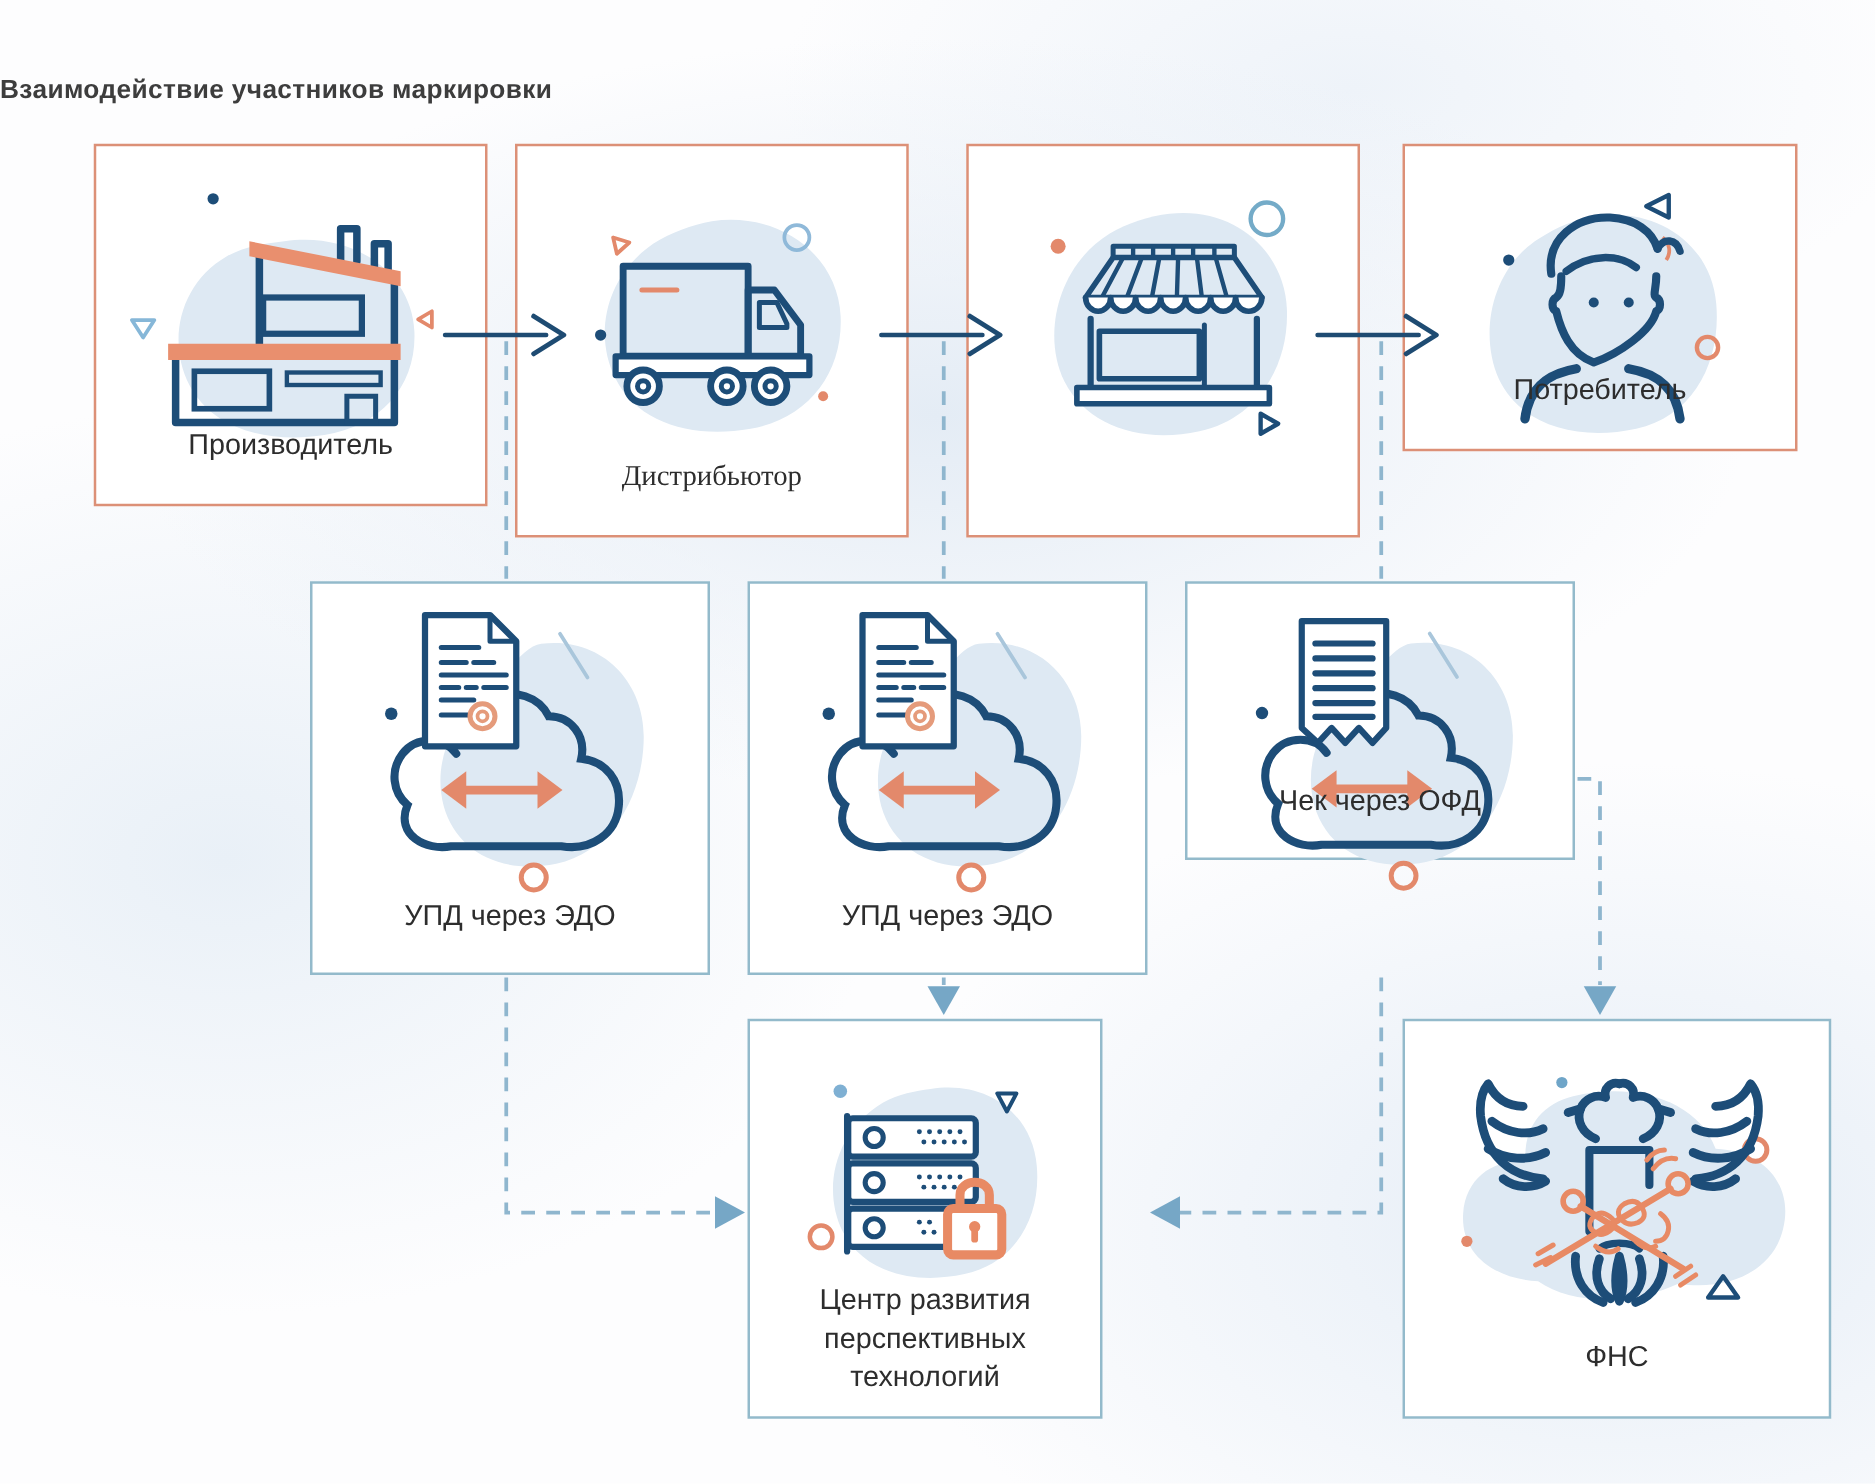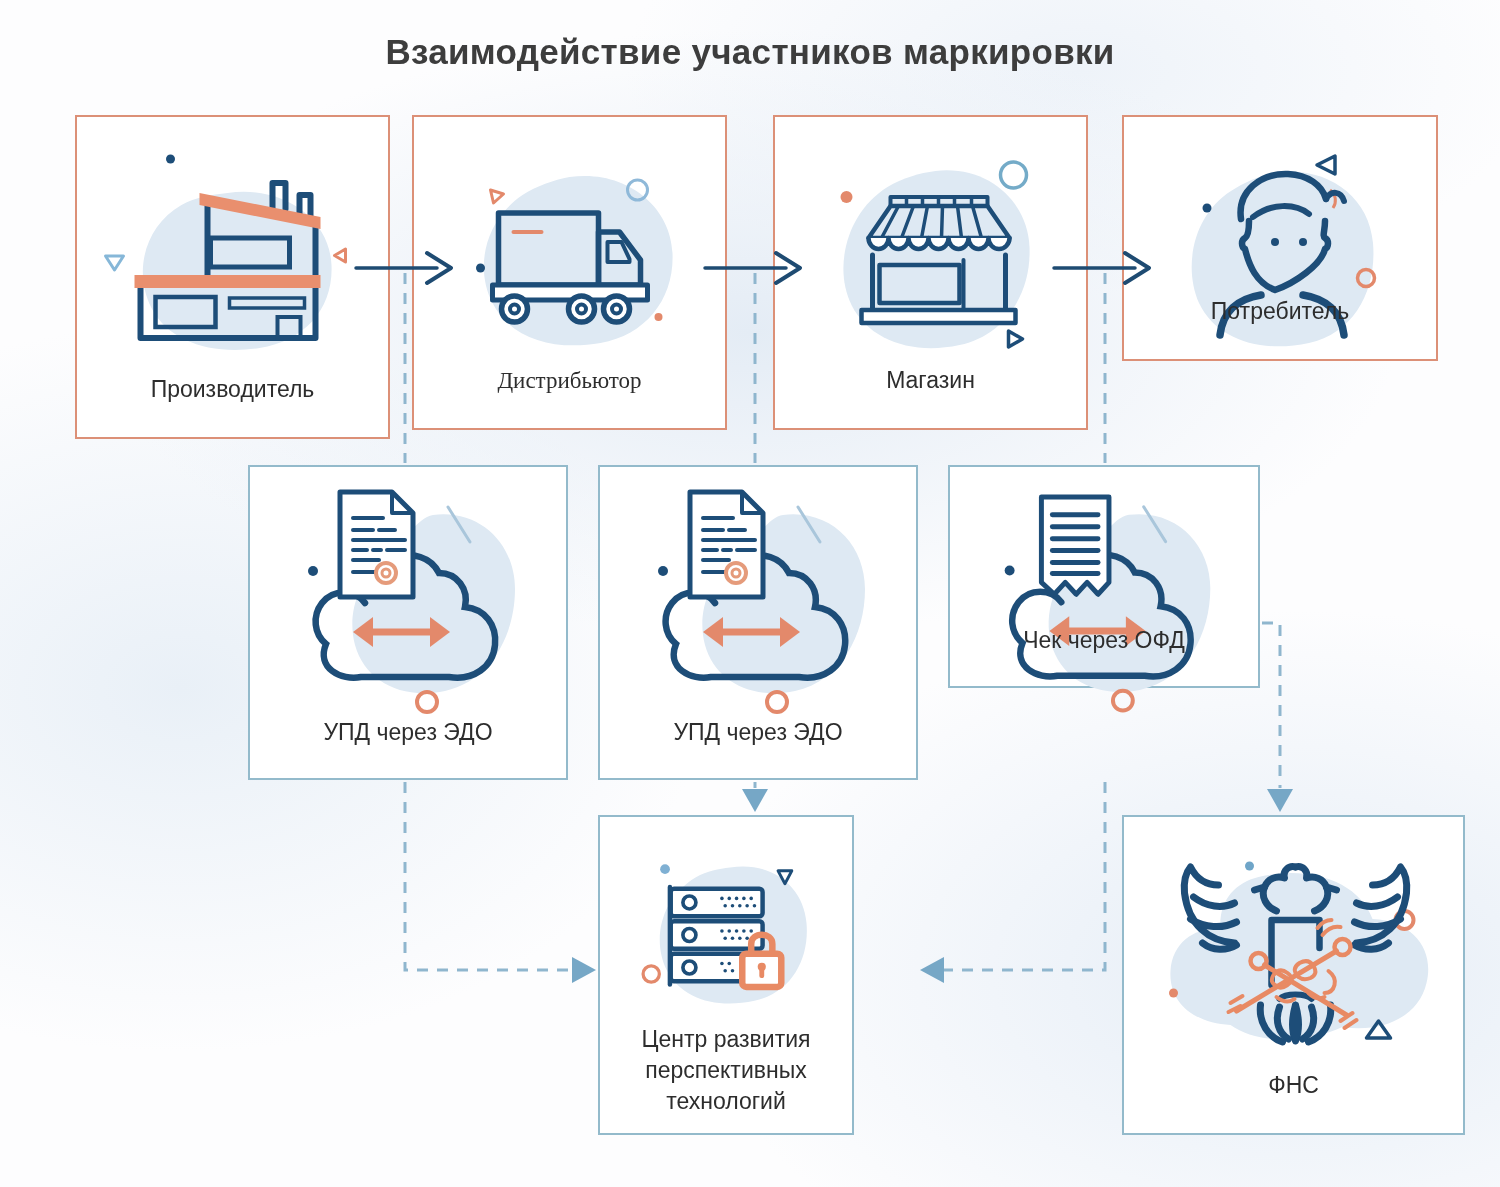"Взаимодействие участников маркировки" .title { font-size: 35px -> 21px; text-align: center -> none; top: 32px -> 60px }
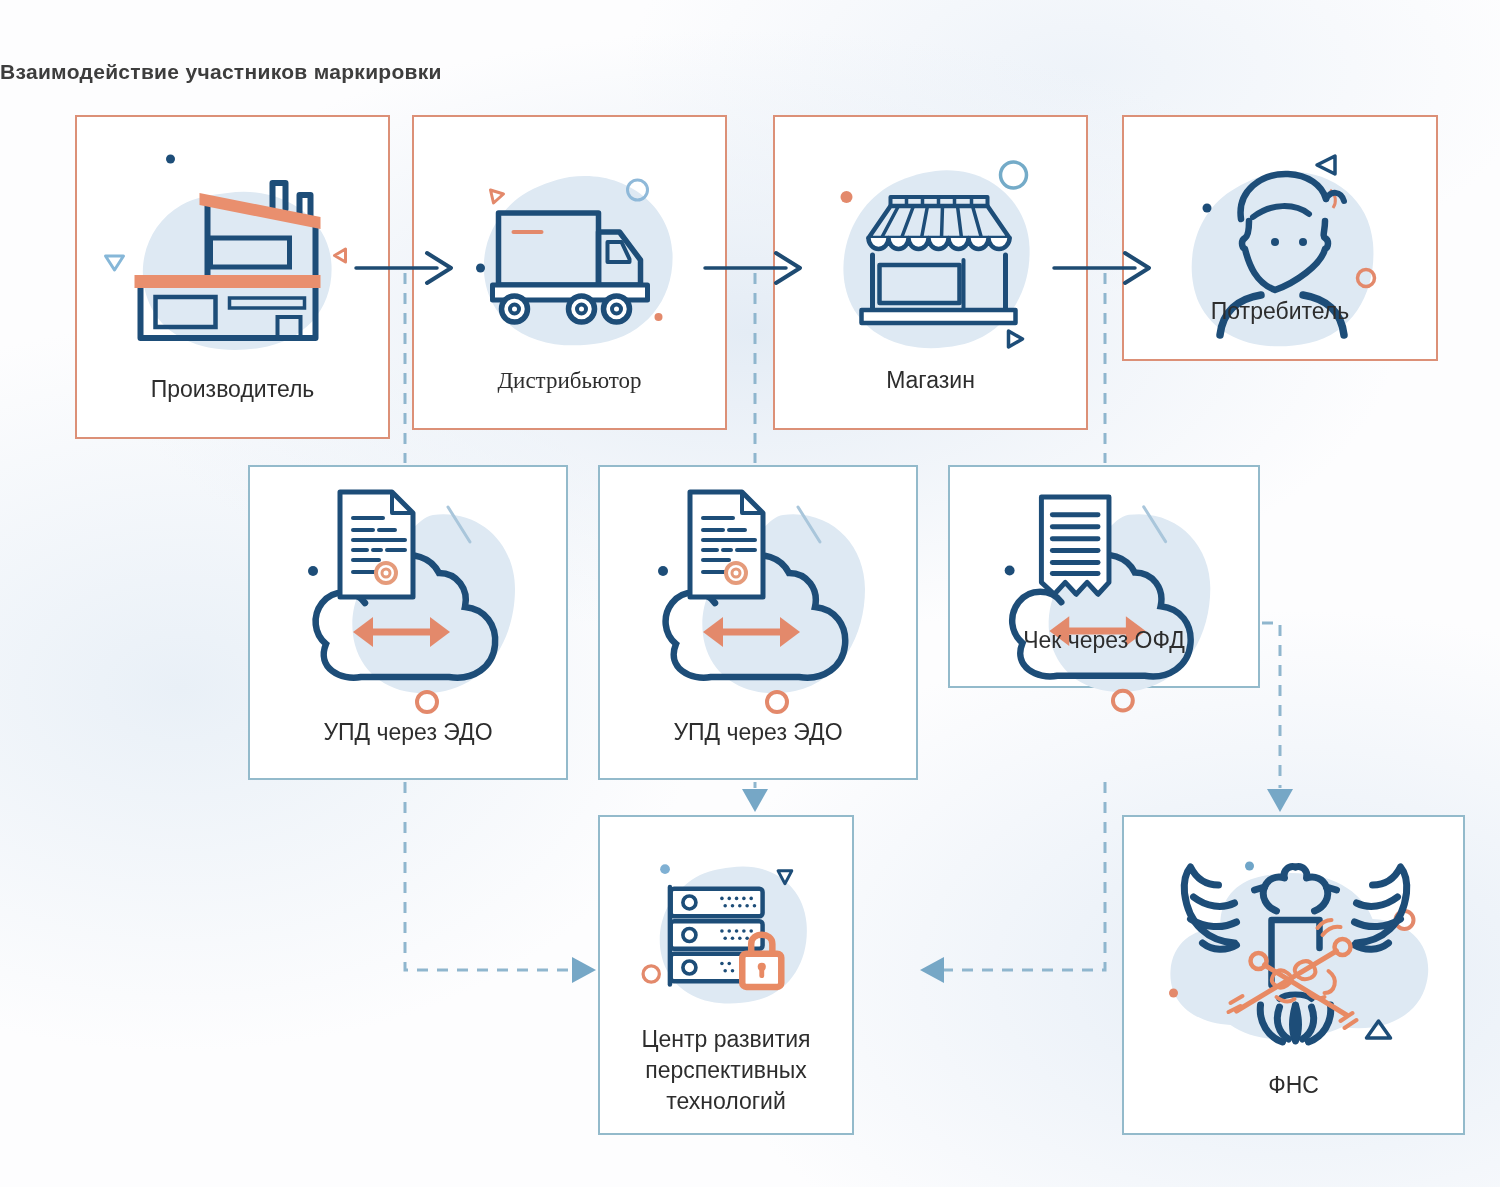"Производитель" div.card { height: 324px -> 290px }
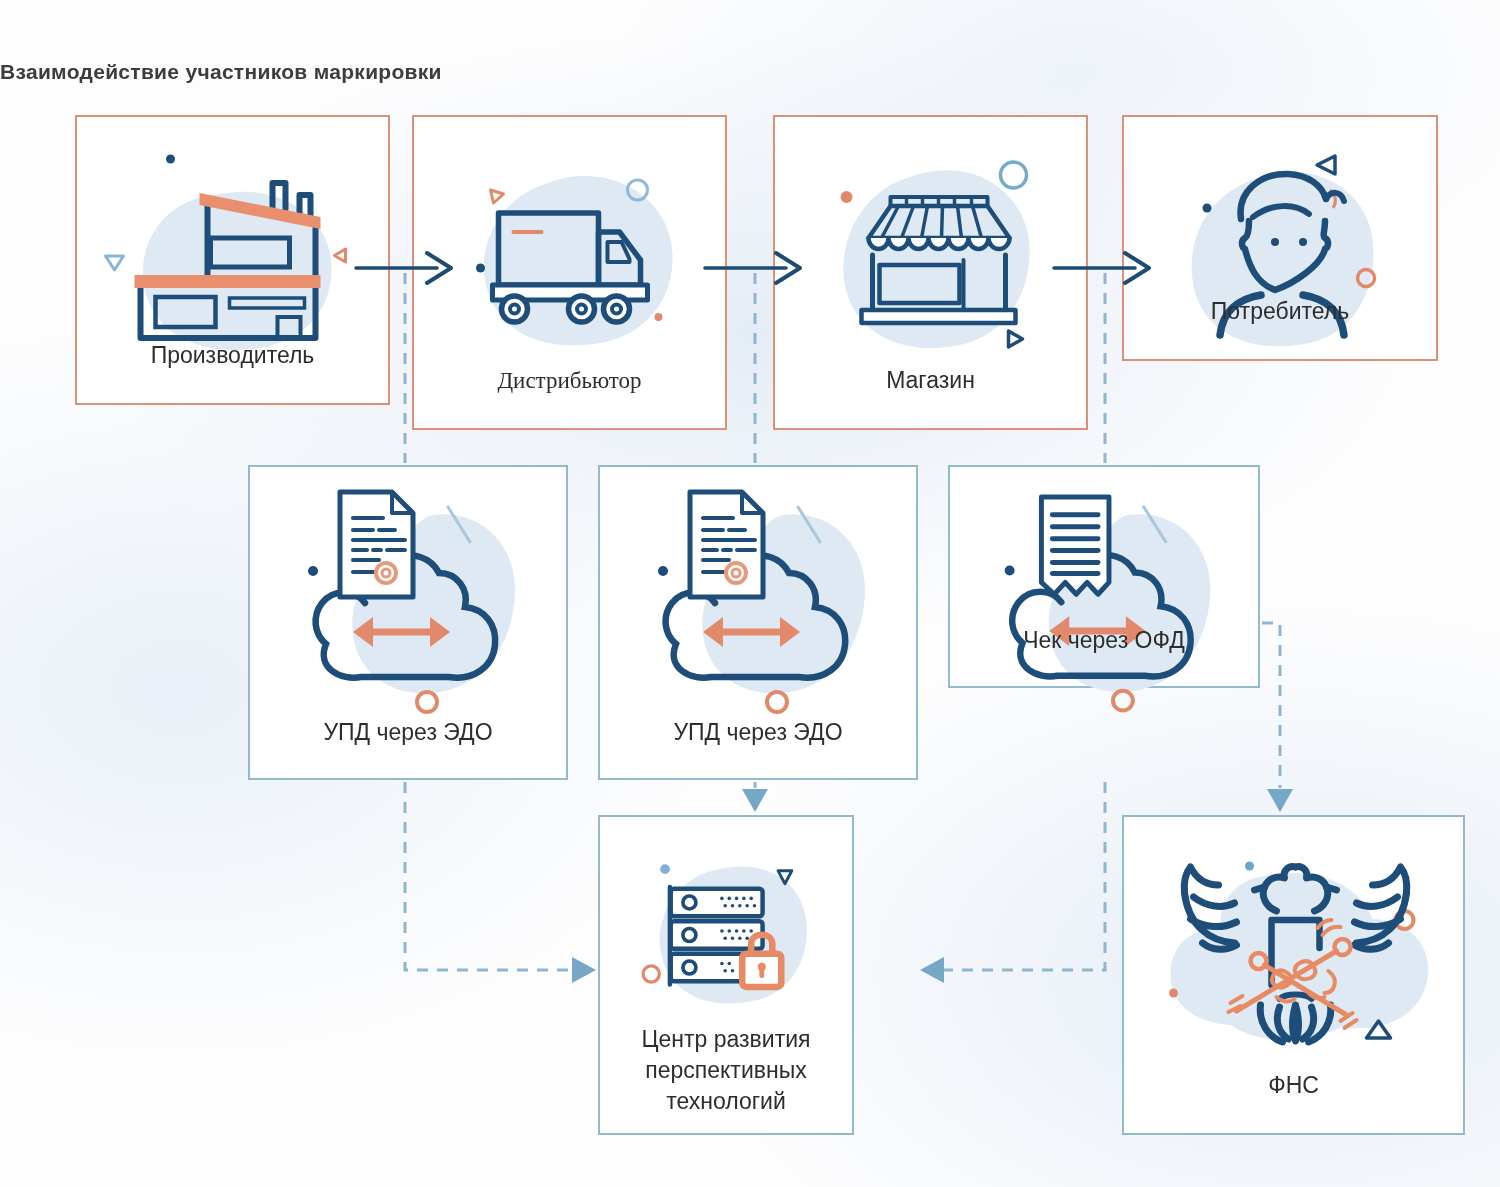"Магазин" div.card-label { html: <div>Магазин</div> -> none }
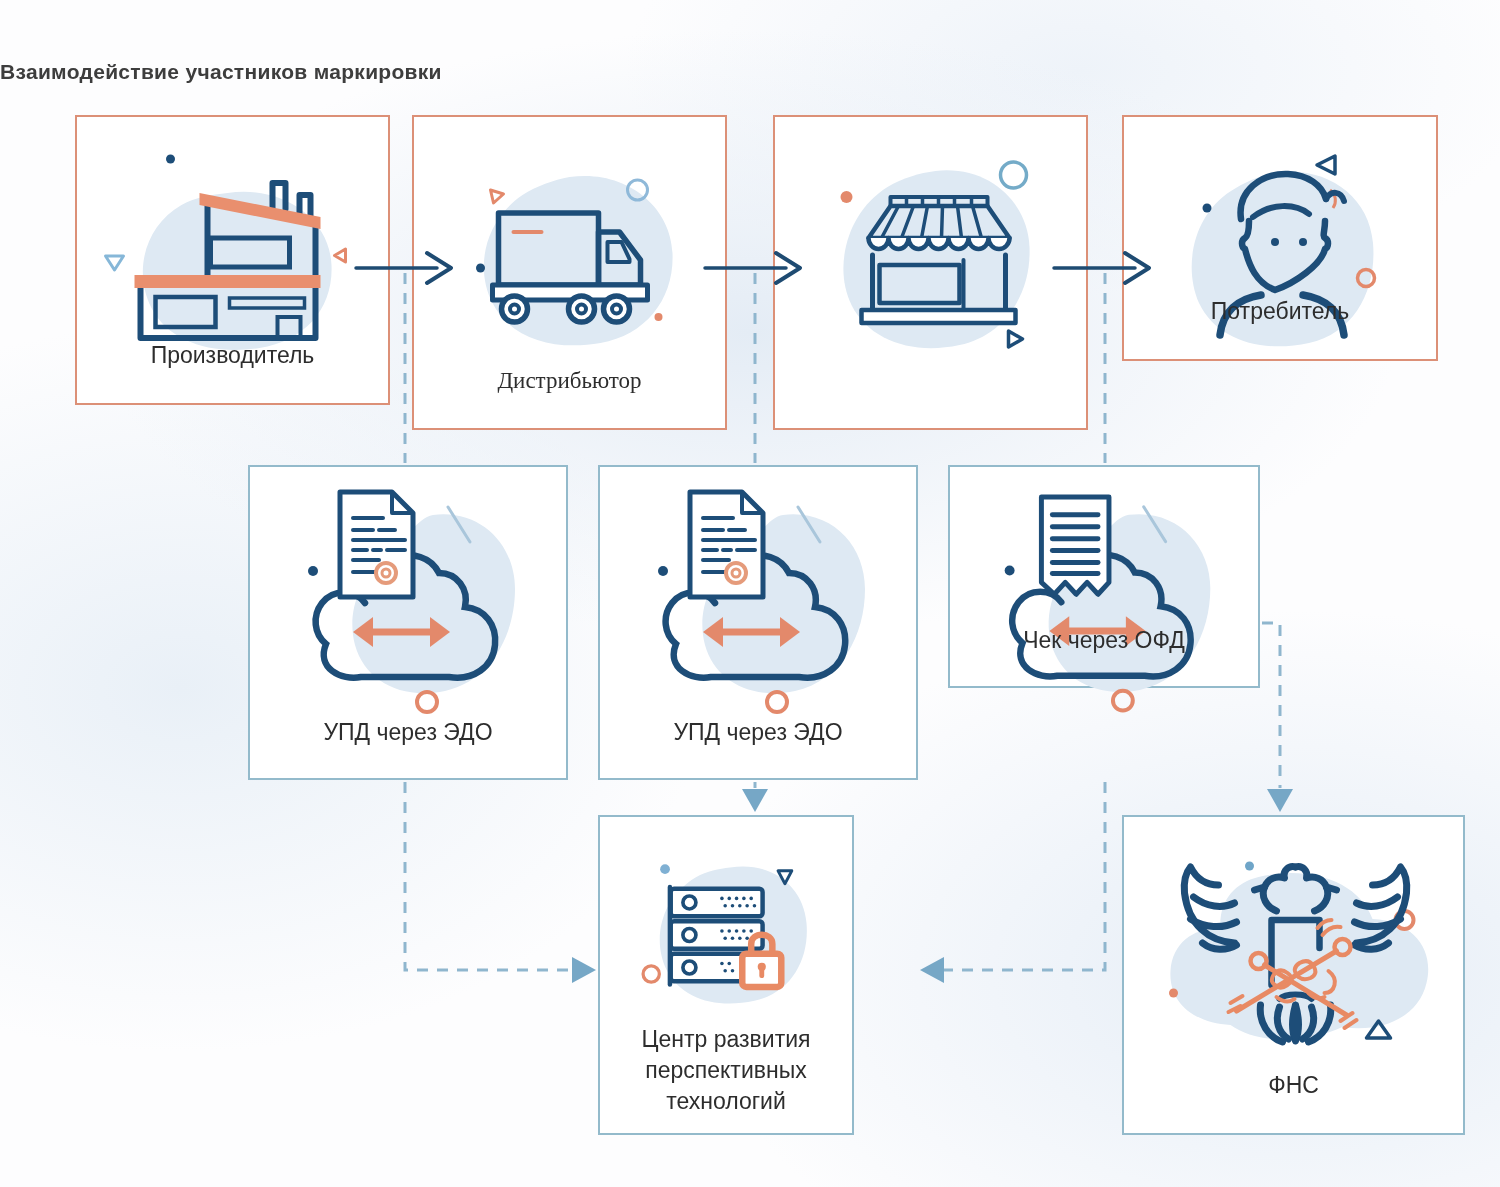"Центр развития перспективных технологий" div.card { width: 256px -> 284px }
